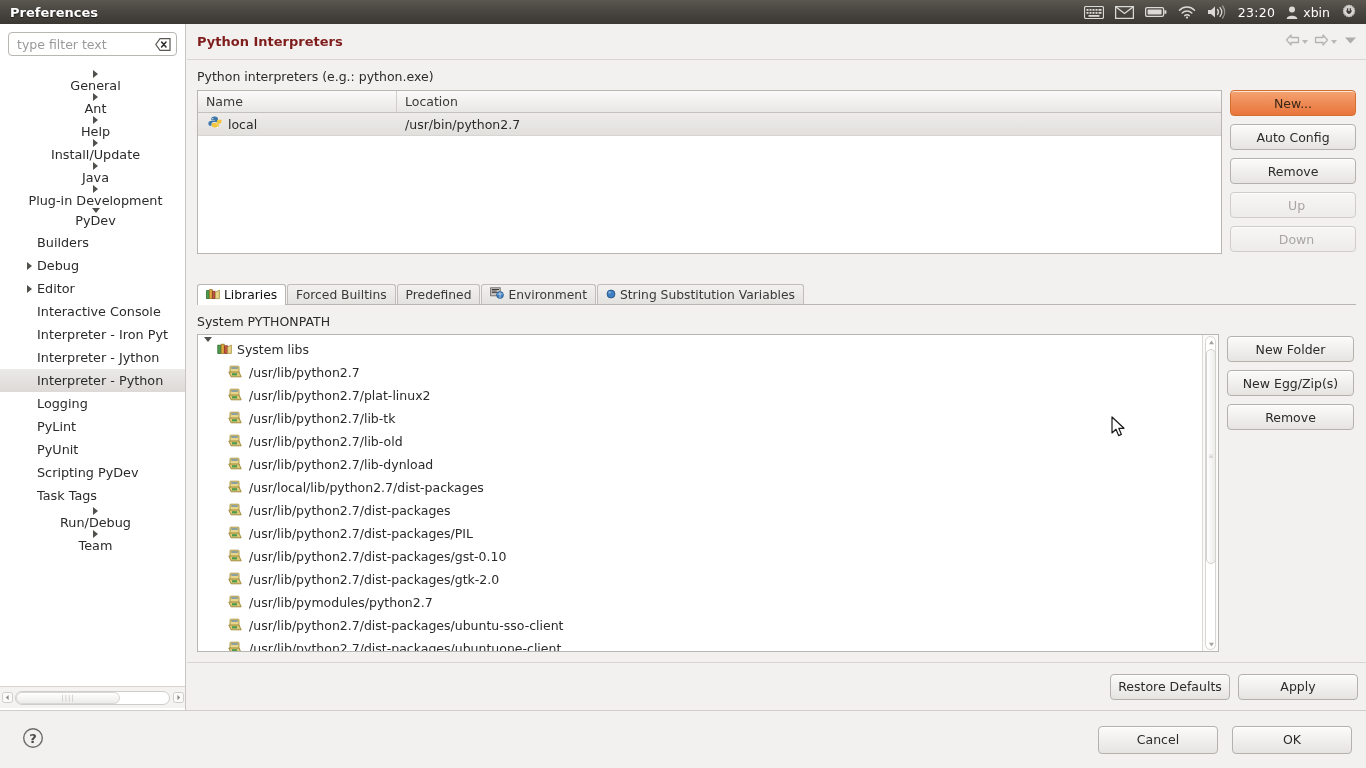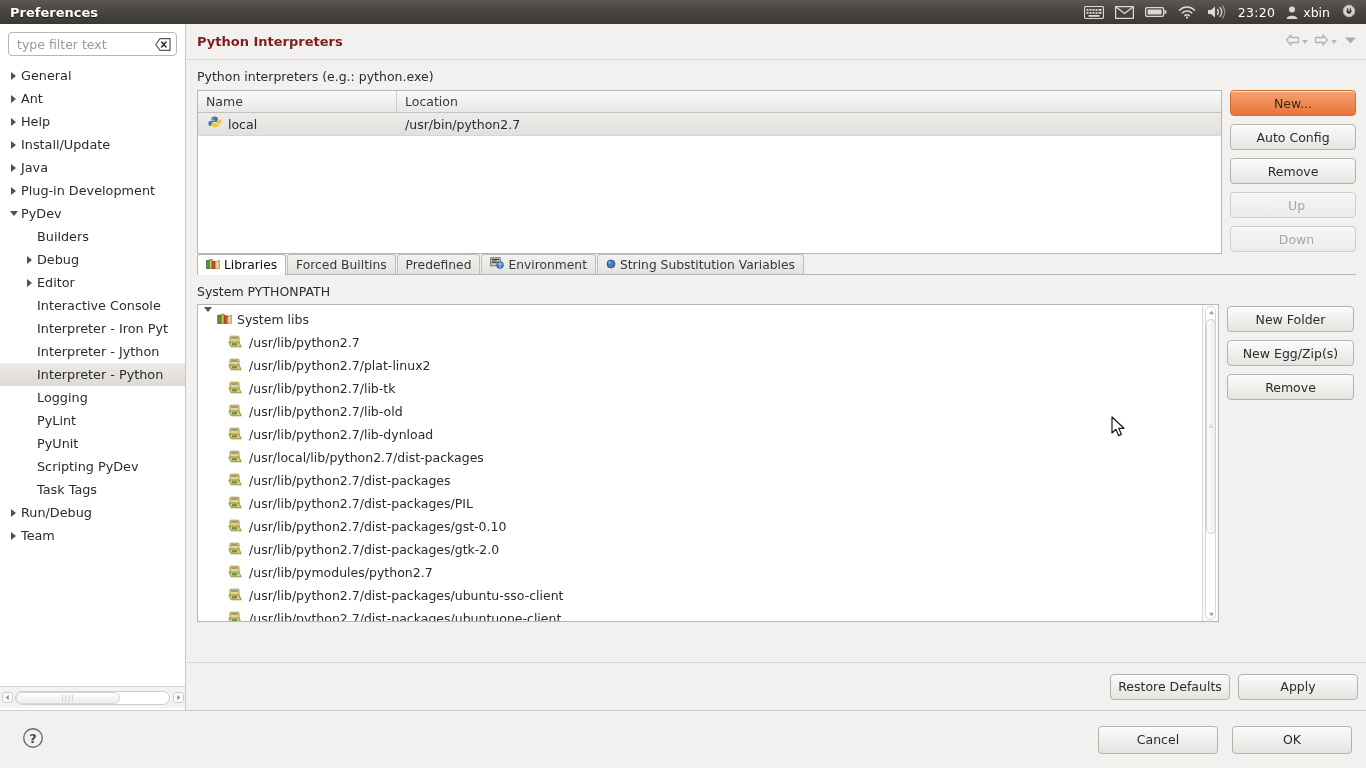"type filter text" #filterbox { margin: 8px 8px 6px 8px -> 8px 8px 12px 8px }
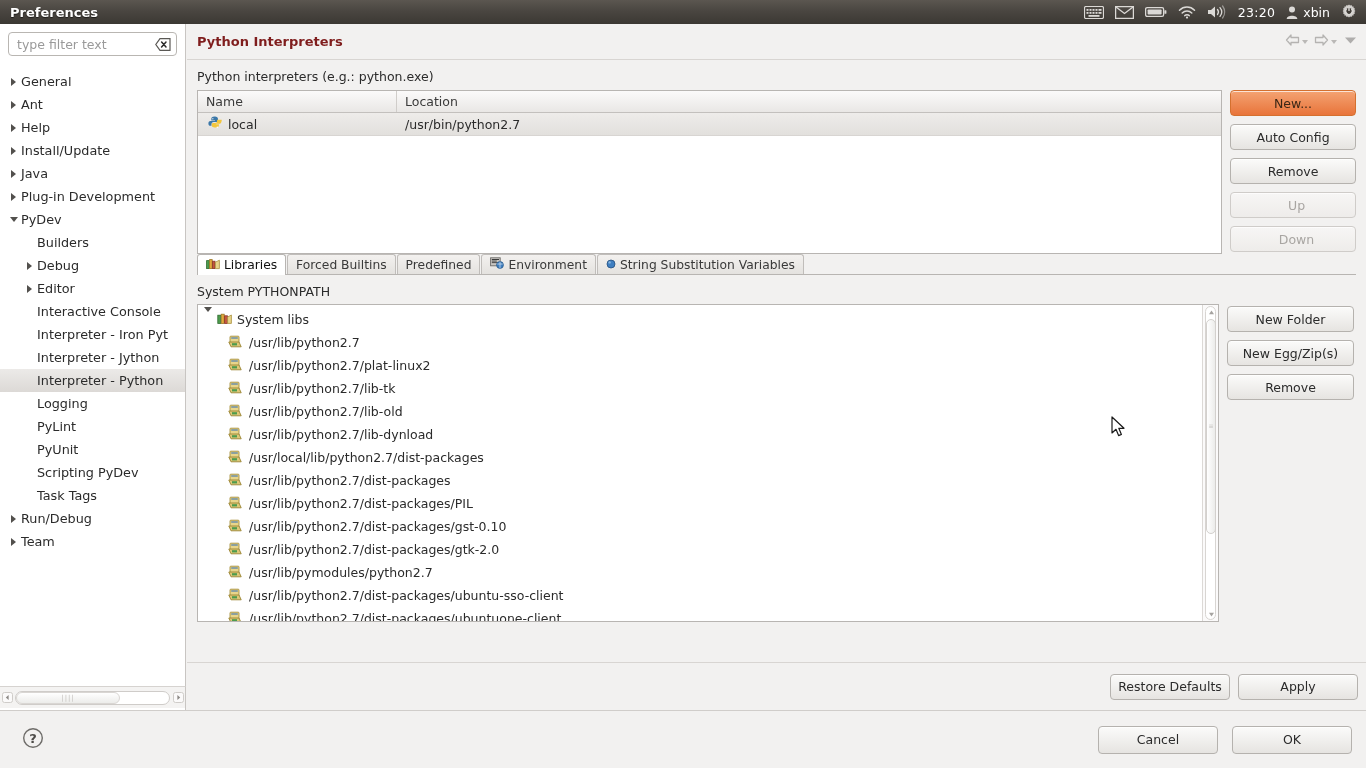"General" .lvl1 { flex-direction: none -> column }
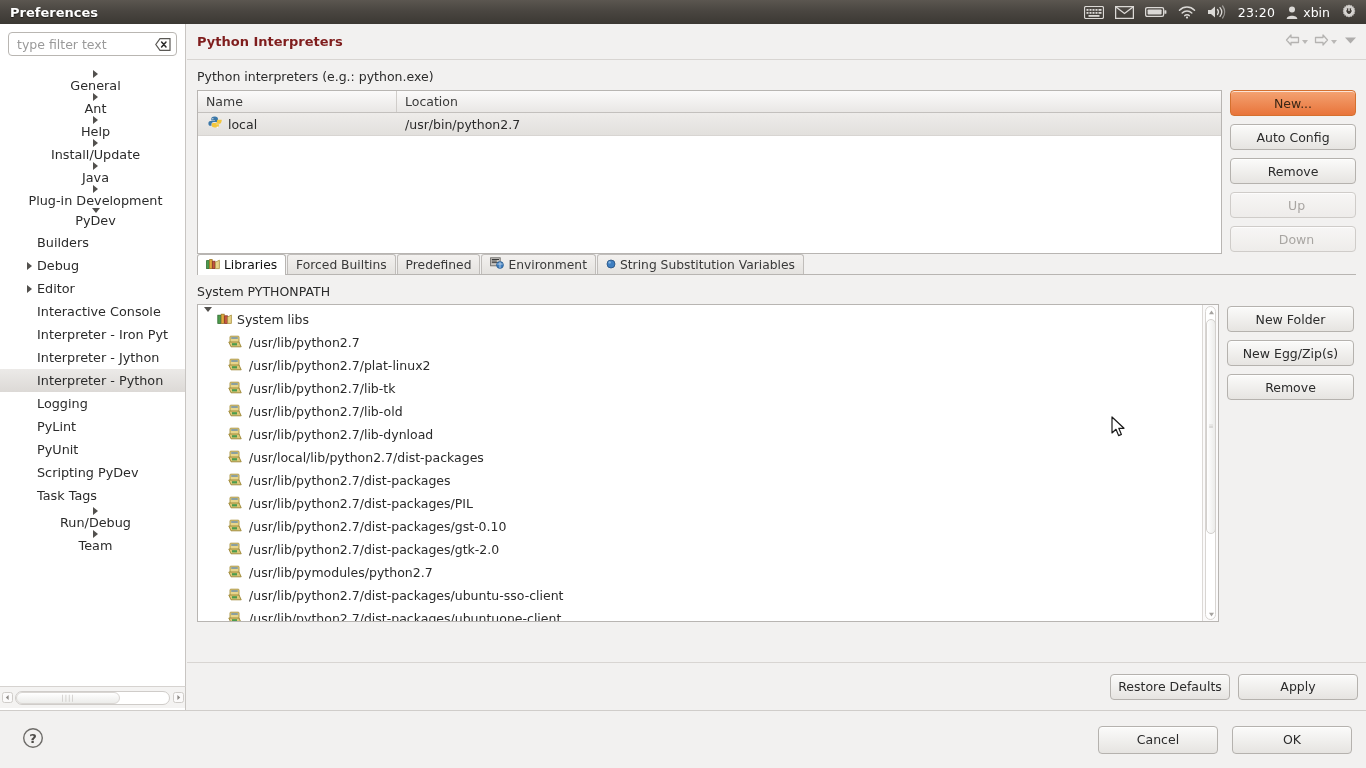"Libraries" #tabs { margin-top: 0 -> 30px }
